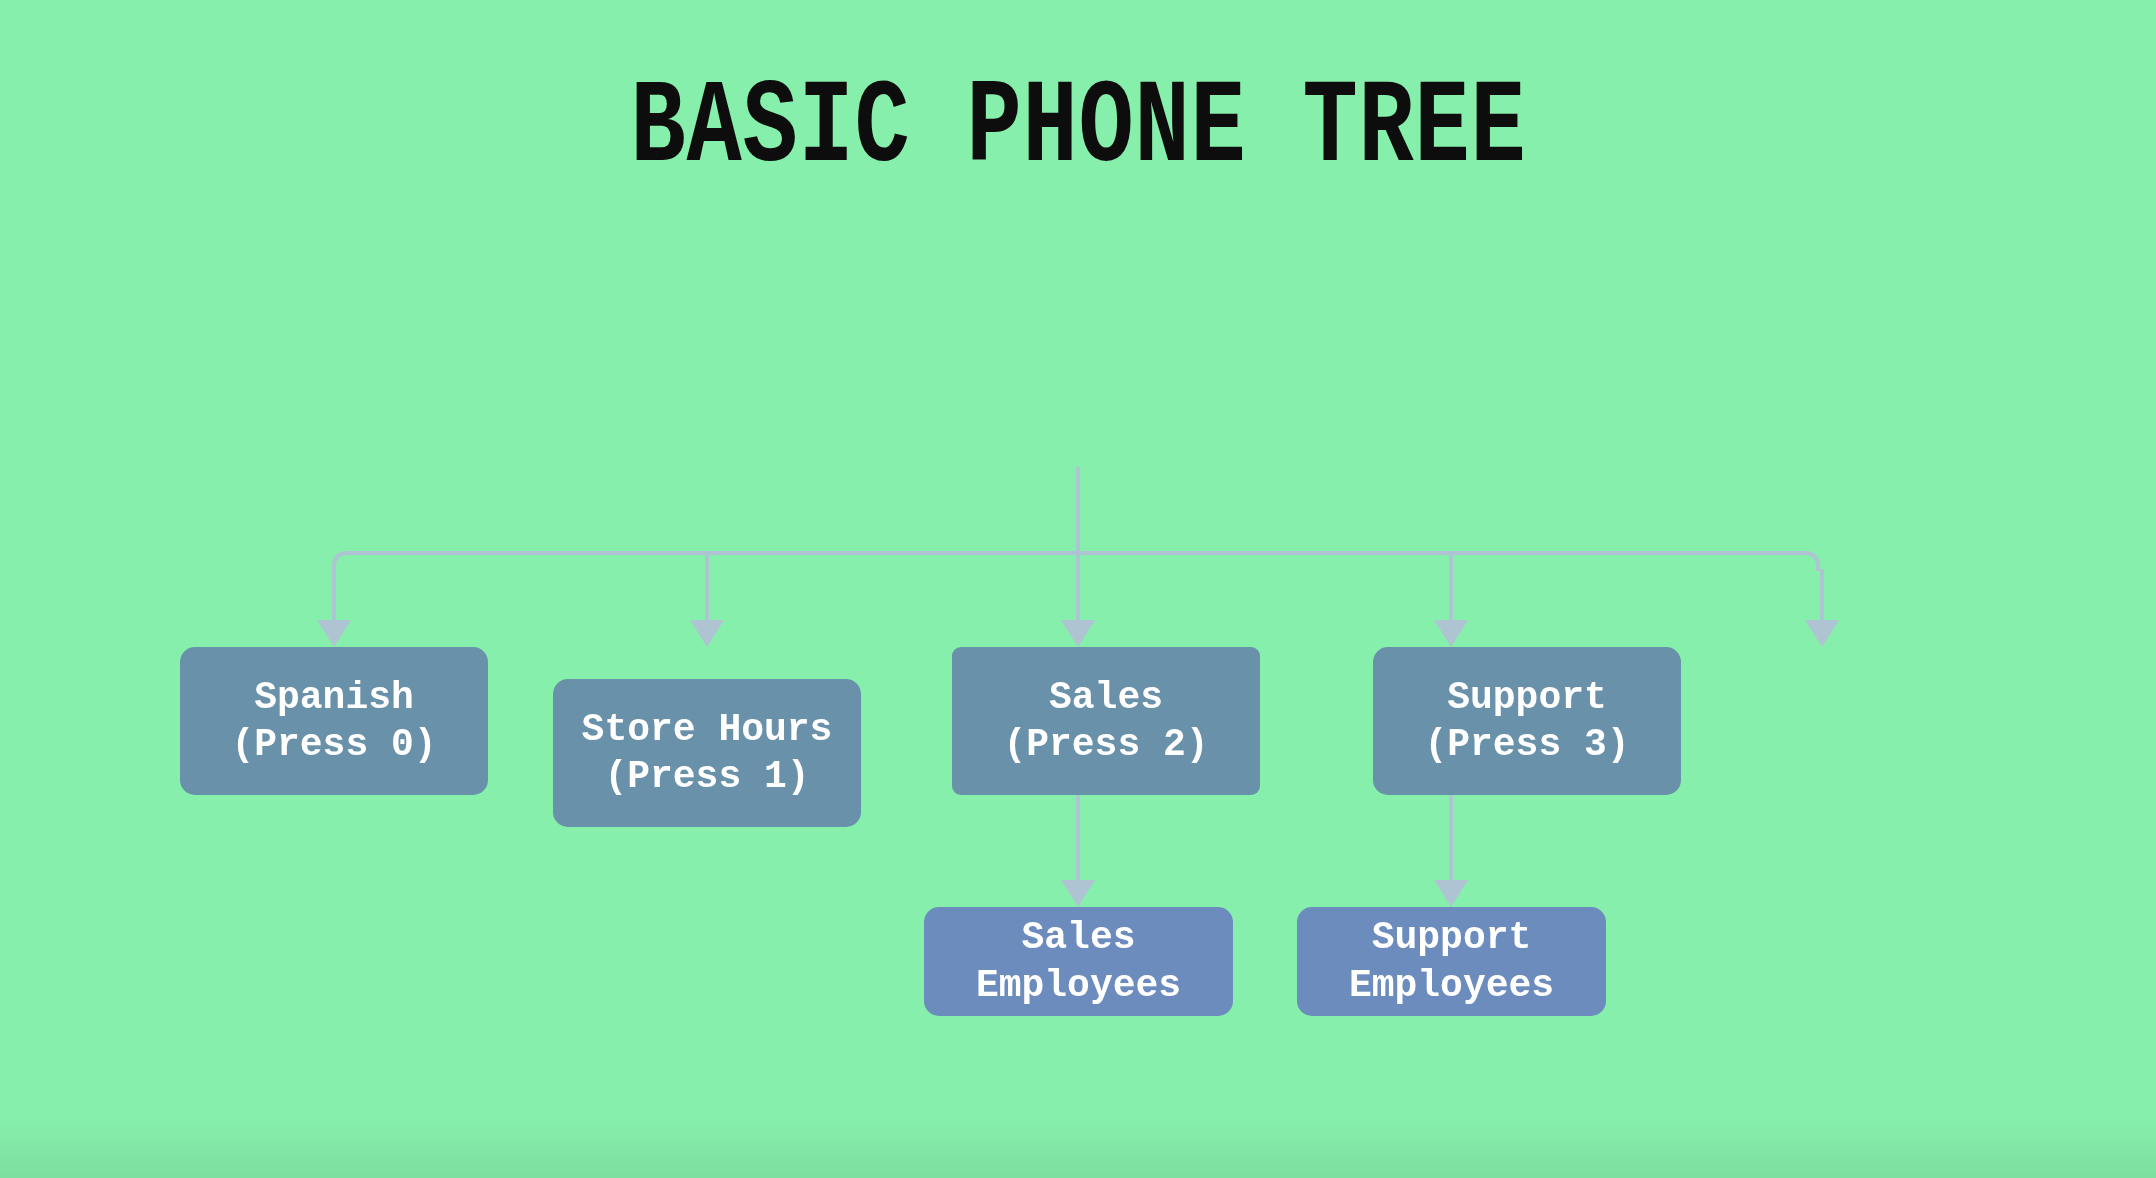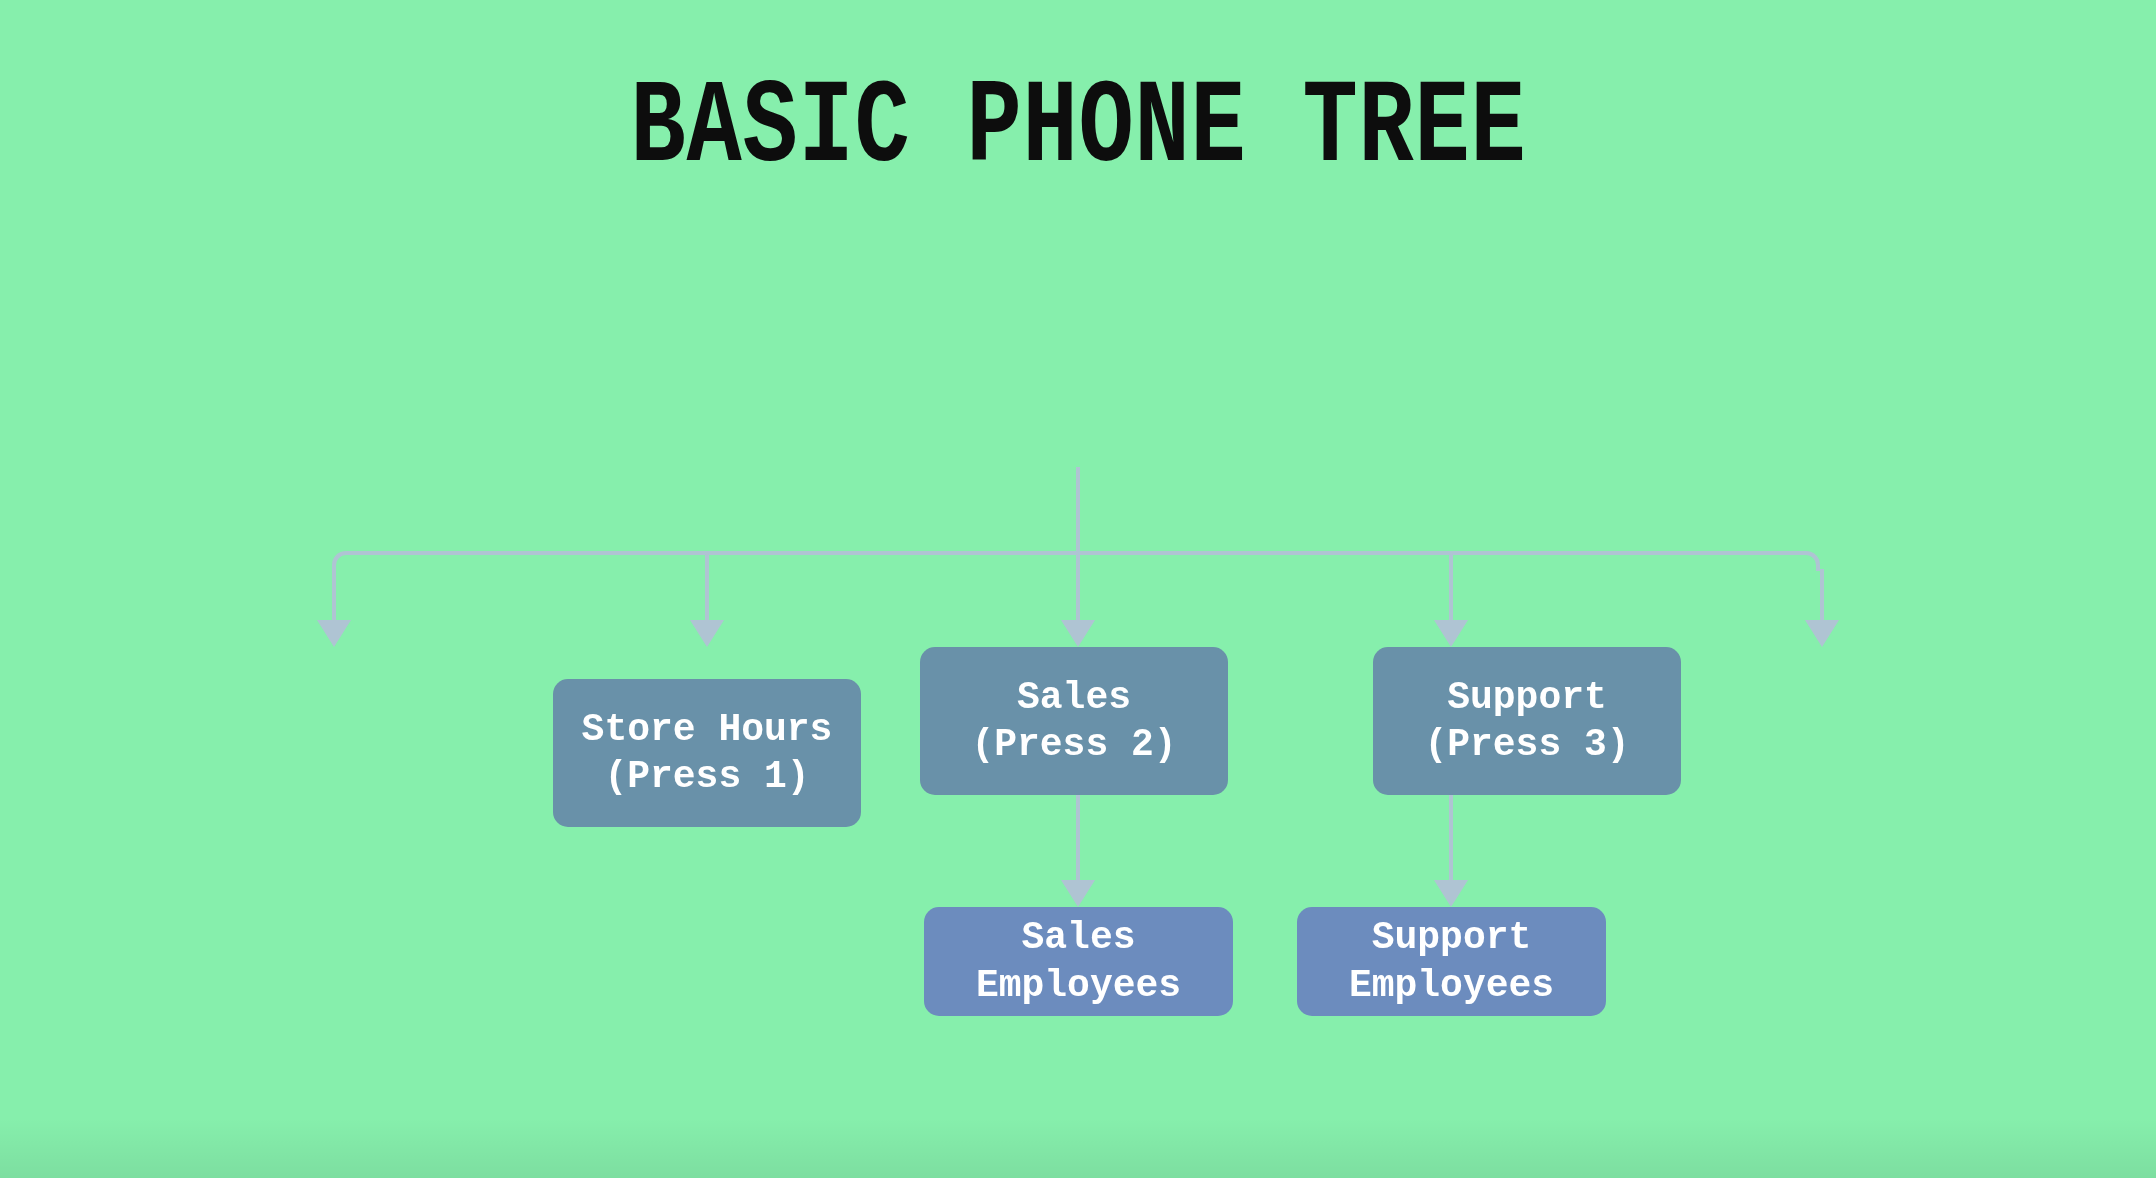"Spanish" div.node { html: none -> <div> <span>Spanish</span> <span>(Press 0)</span> </div> }
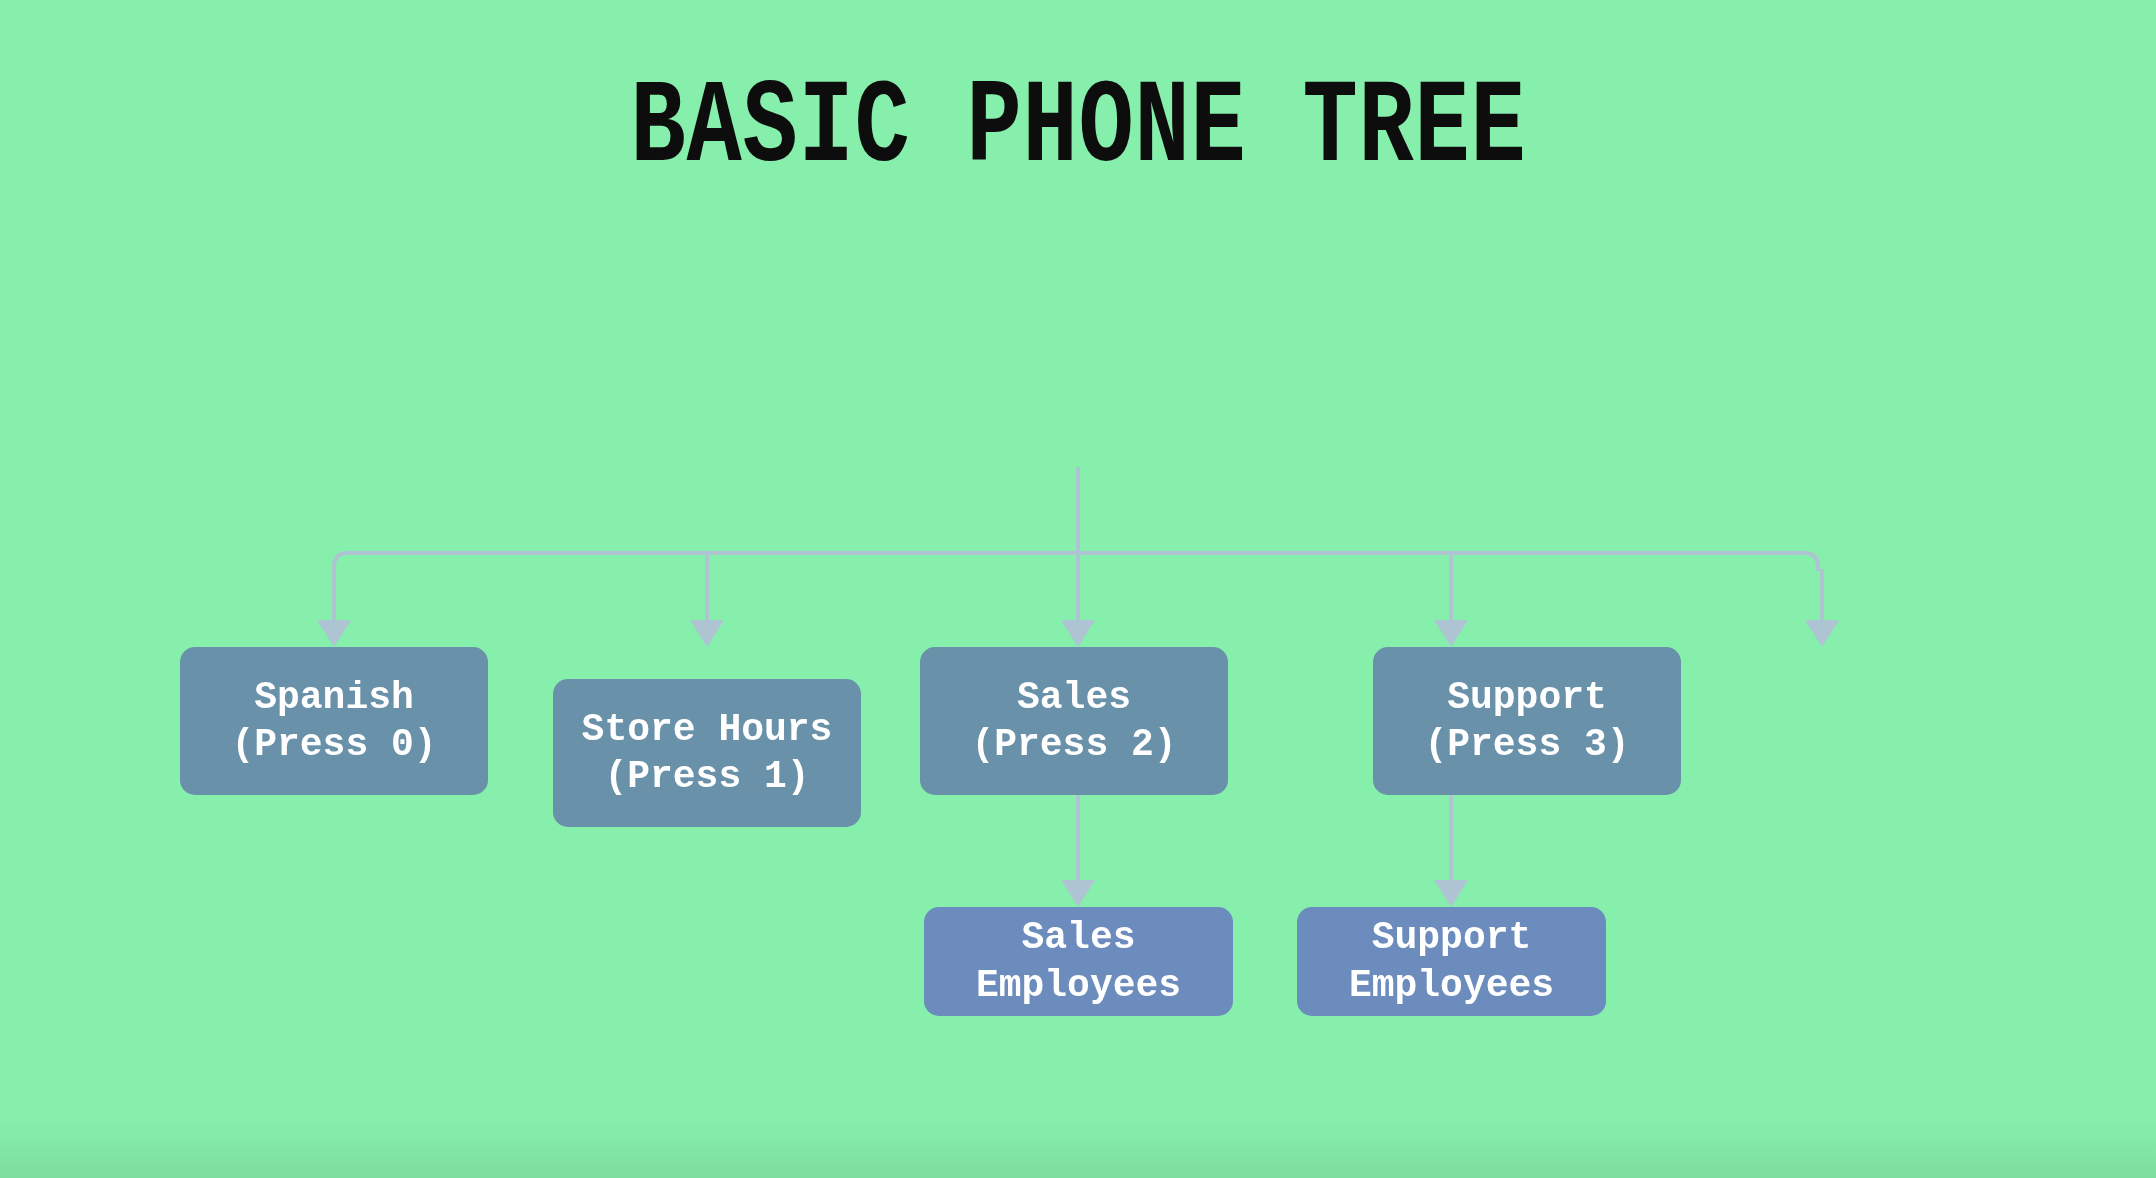"Sales" div.node { border-radius: none -> 9px; left: 920px -> 952px }
